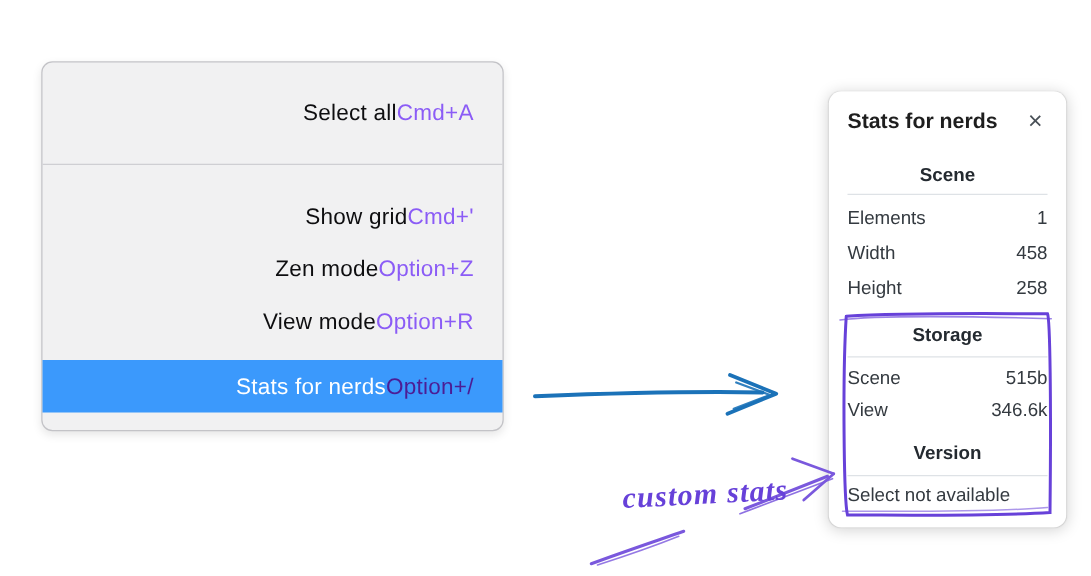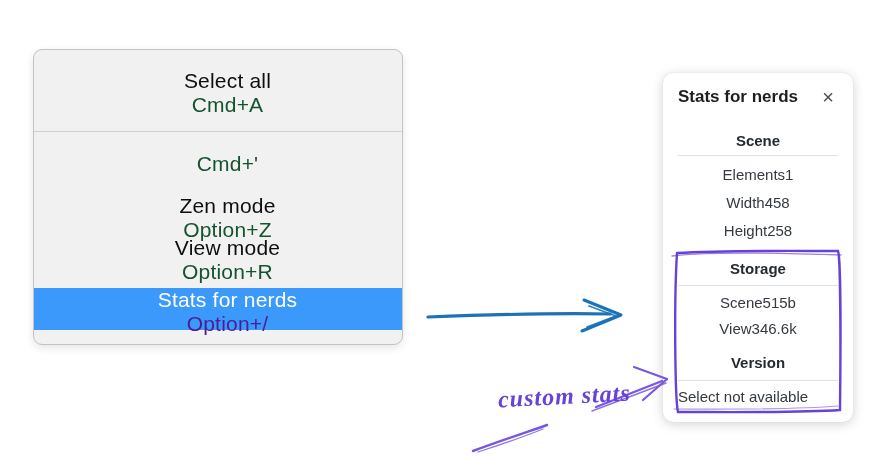"Select all" .menu-item { flex-direction: column -> none; font-size: 21px -> 18px; justify-content: space-between -> flex-end }
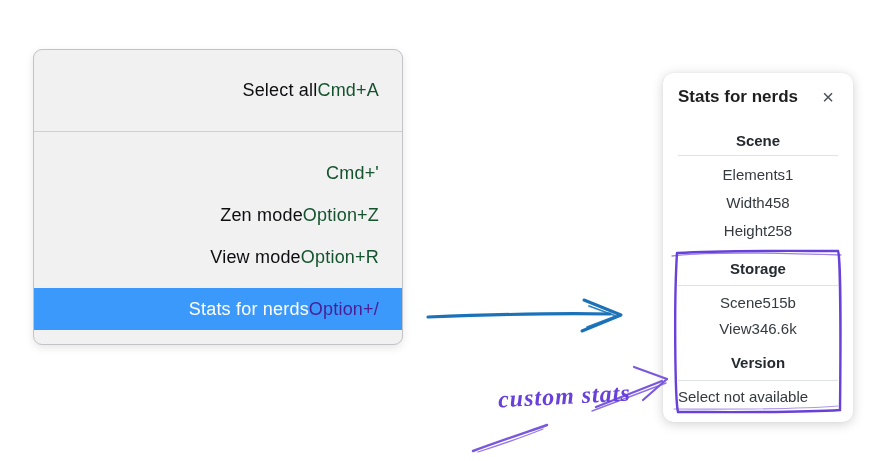"Cmd+A" .mi-shortcut { color: #14532d -> #8b5cf6 }
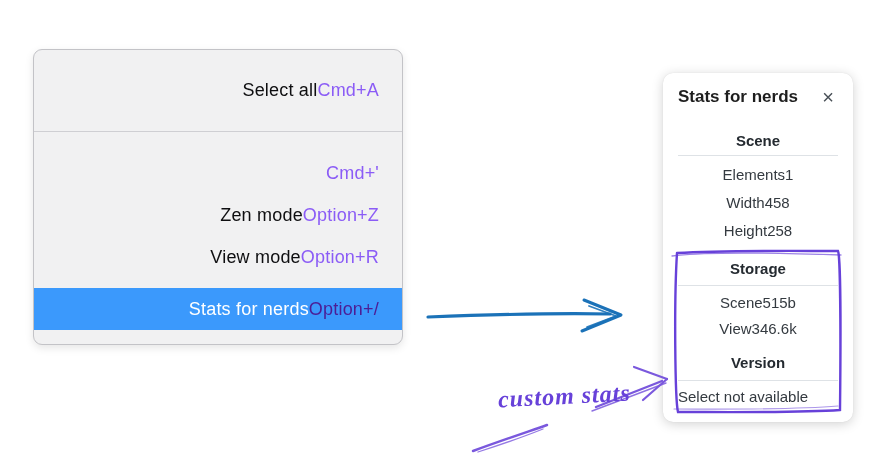"Show grid" span.mi-label { html: none -> <span>Show grid</span> }
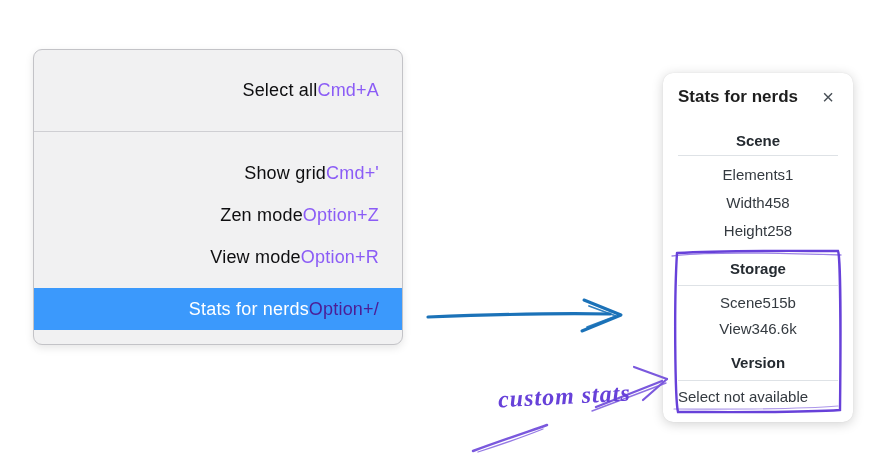"Elements" .stat-row { justify-content: center -> space-between }
